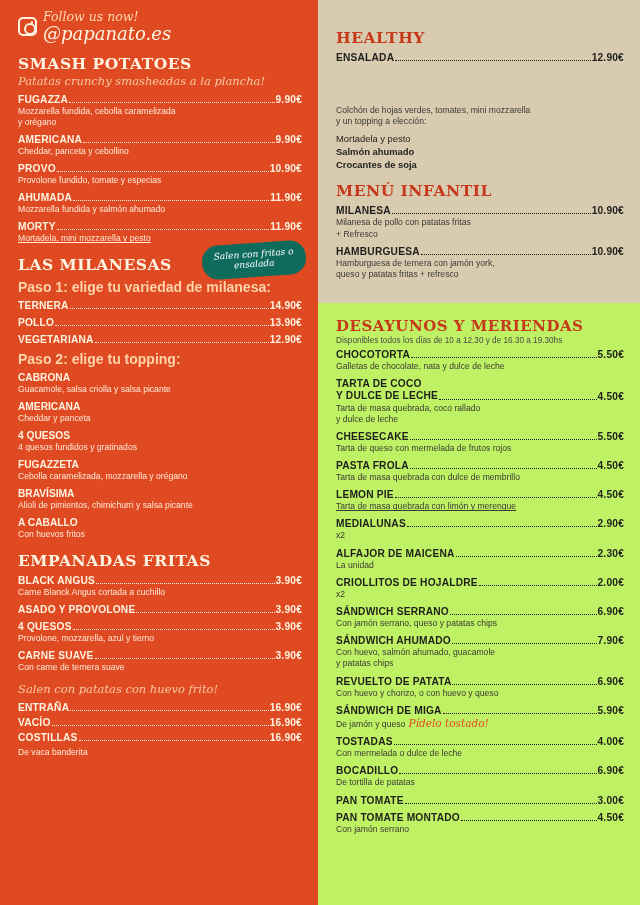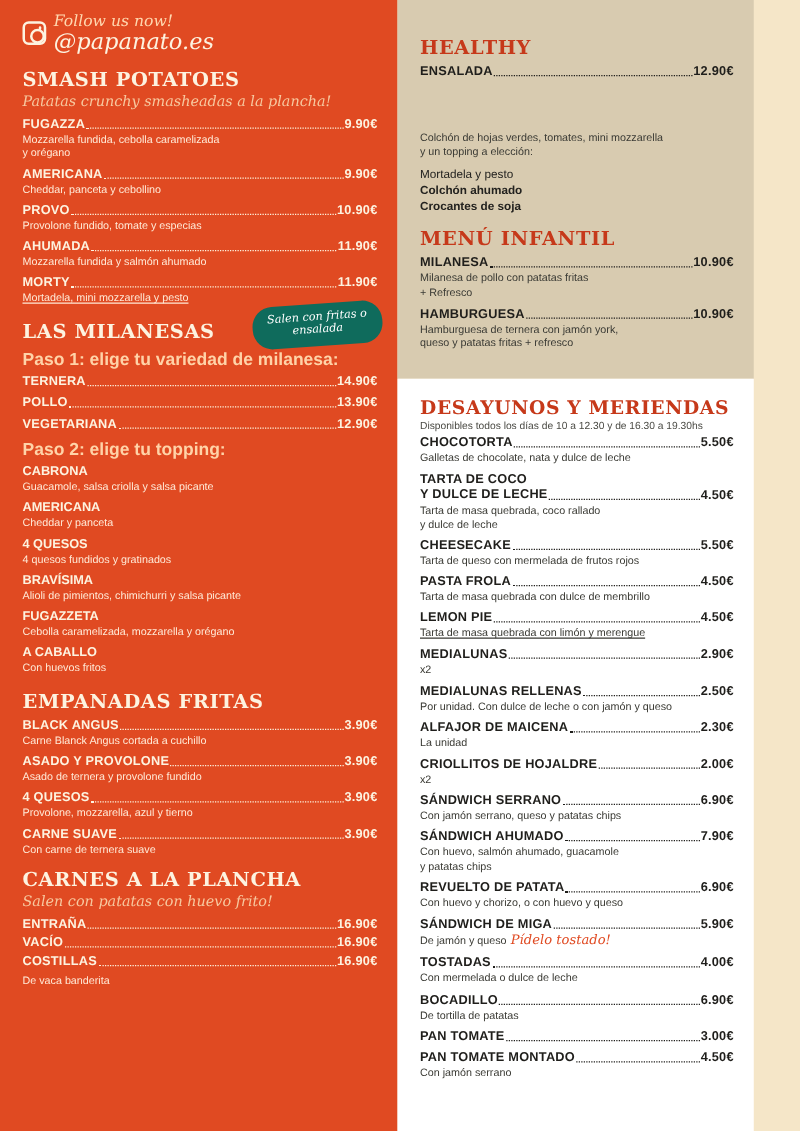"HEALTHY" .col-right { width: 285px -> 322px }
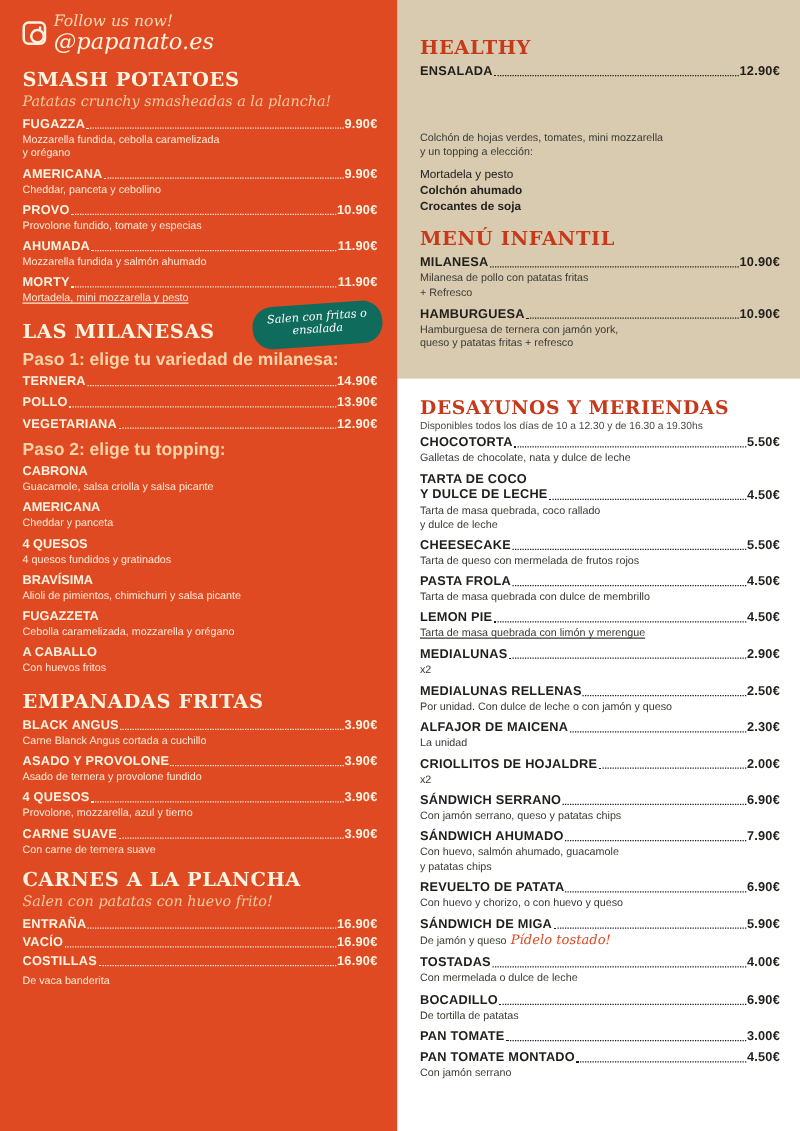"Colchón ahumado" div.nm { text: Colchón -> Salmón }
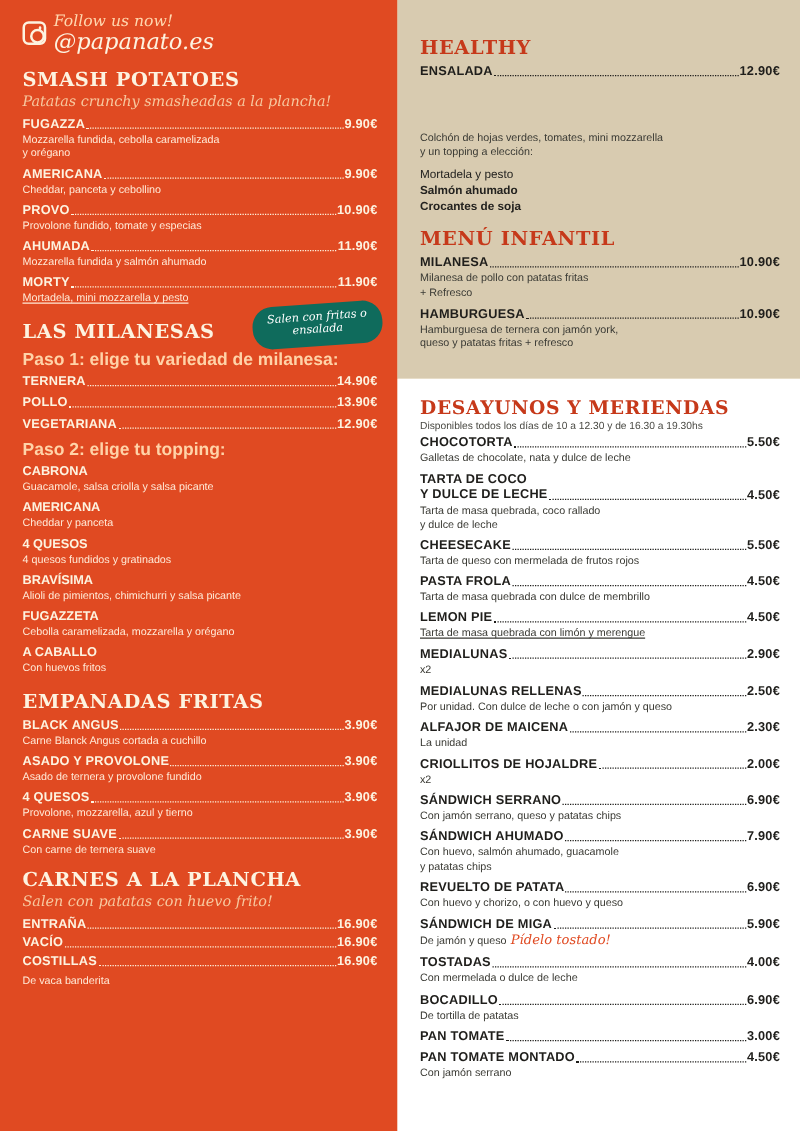"DESAYUNOS Y MERIENDAS" .right-bottom { background: #ffffff -> #bef264 }
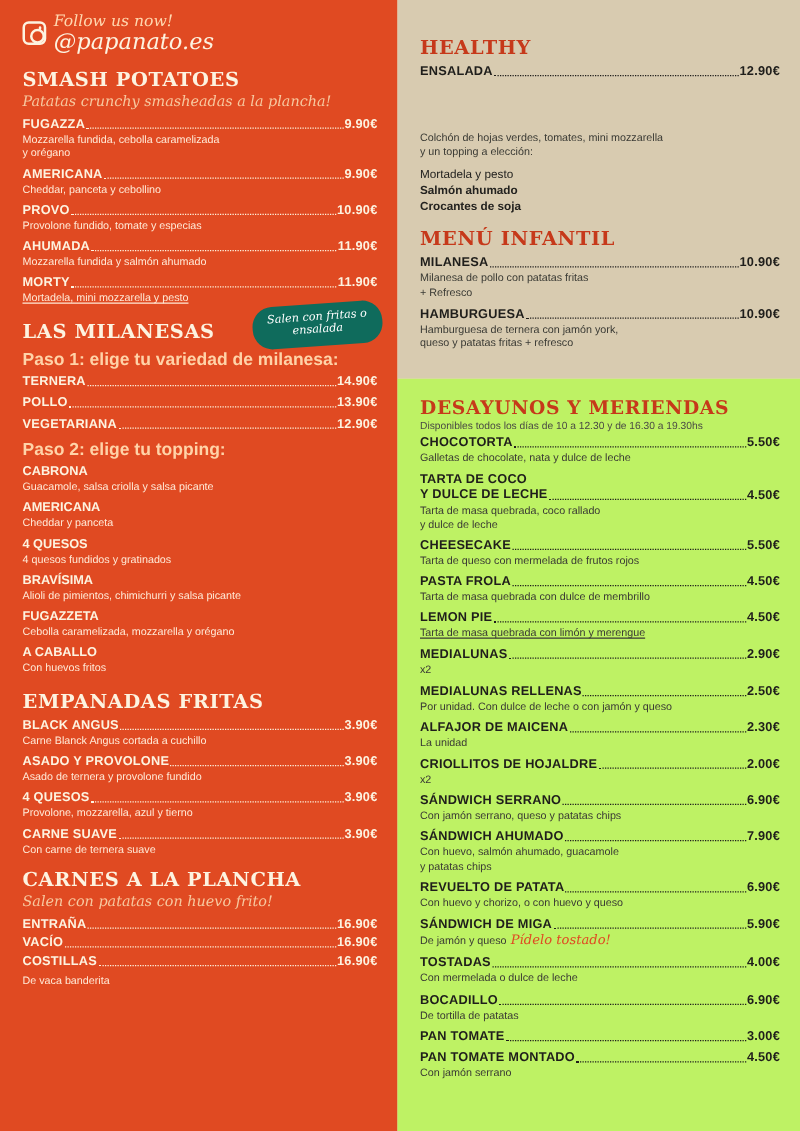"BRAVÍSIMA" div.plain-item { order: before "FUGAZZETA" -> after "FUGAZZETA" }
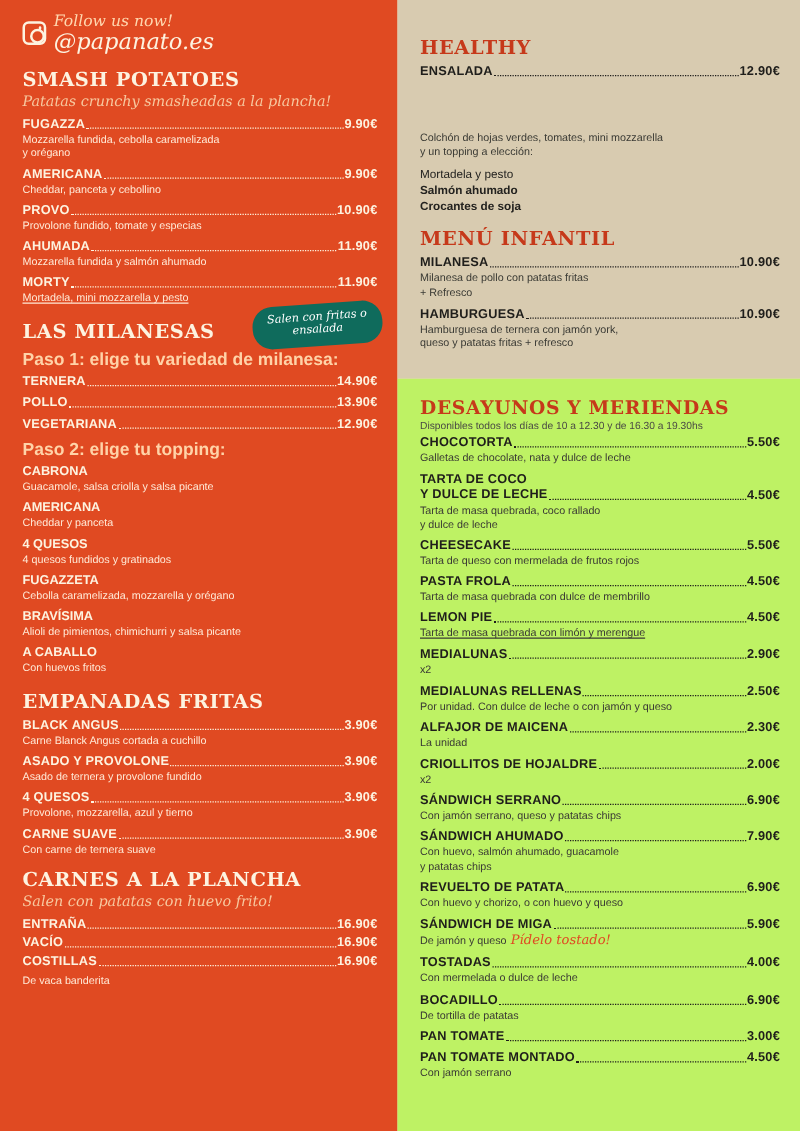"MEDIALUNAS RELLENAS" div.item { html: <div> <div> <span>MEDIALUNAS RELLENAS</span> <span></span> <span>2.50€</span> </div> <div>Por unidad. Con dulce de leche o con jamón y queso</div> </div> -> none }
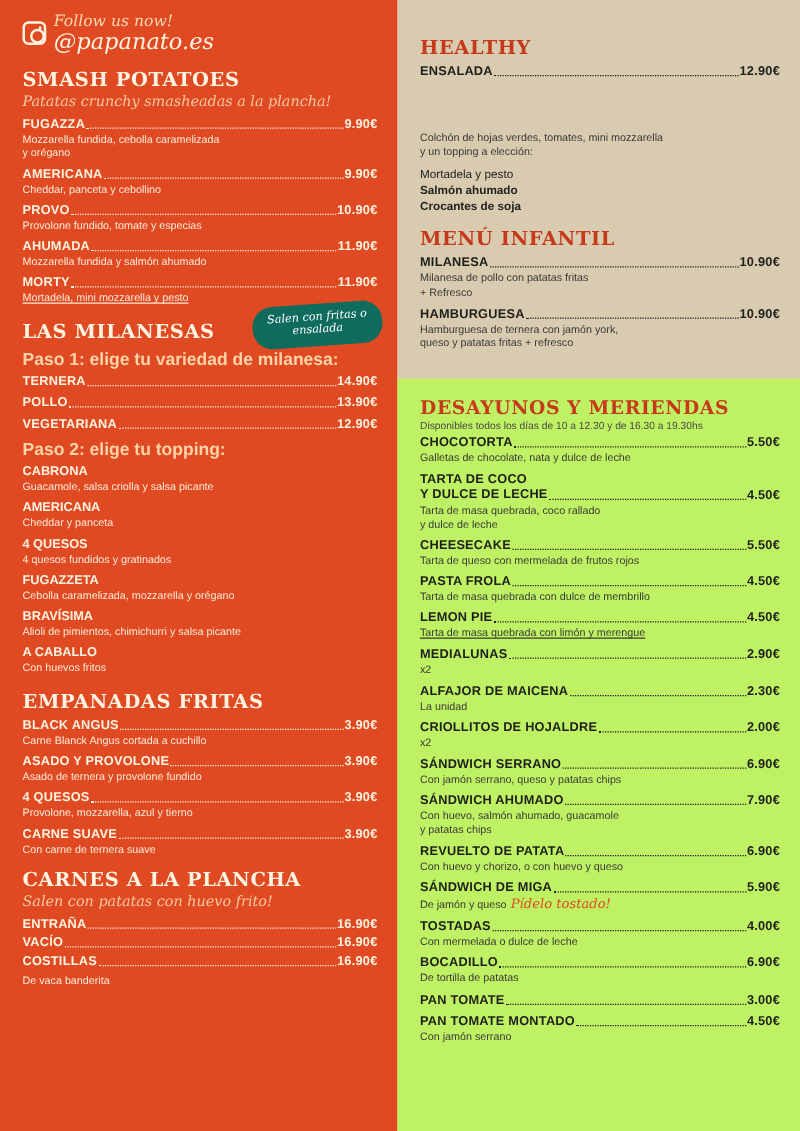"Asado de ternera y provolone" div.desc { html: <div>Asado de ternera y provolone fundido</div> -> none }
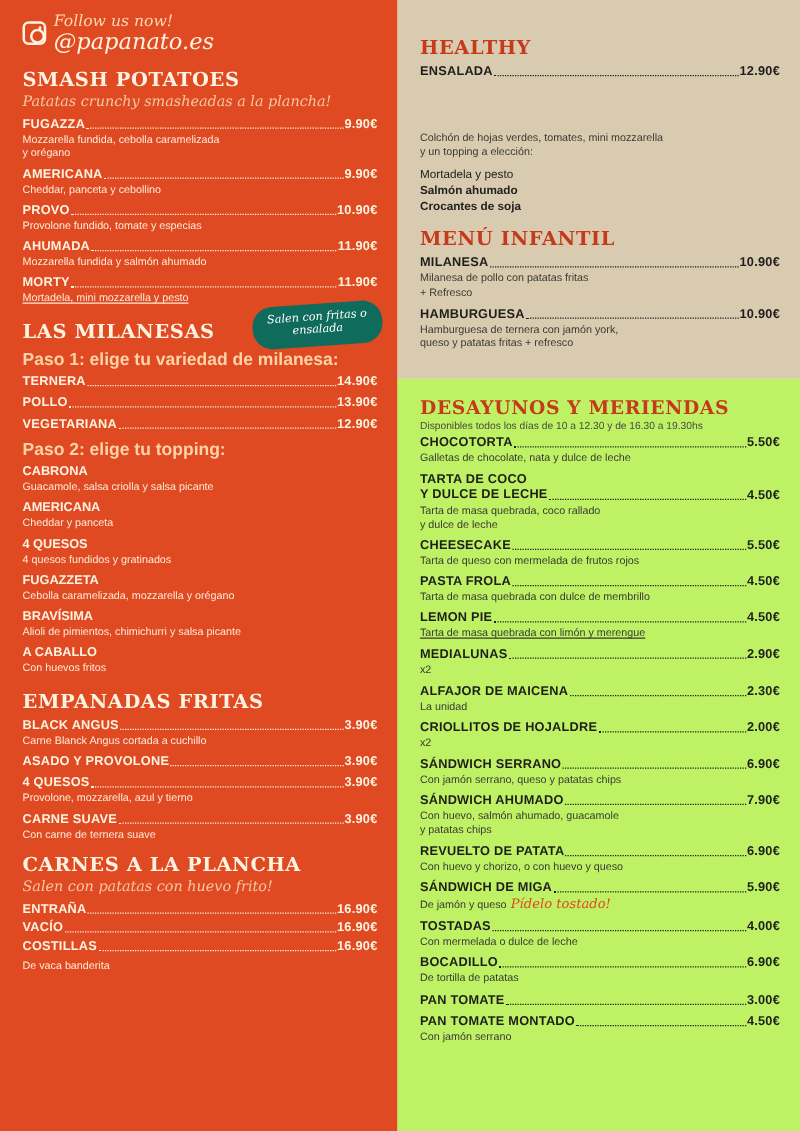"CARNES A LA PLANCHA" div.section-title { html: <div>CARNES A LA PLANCHA</div> -> none }
